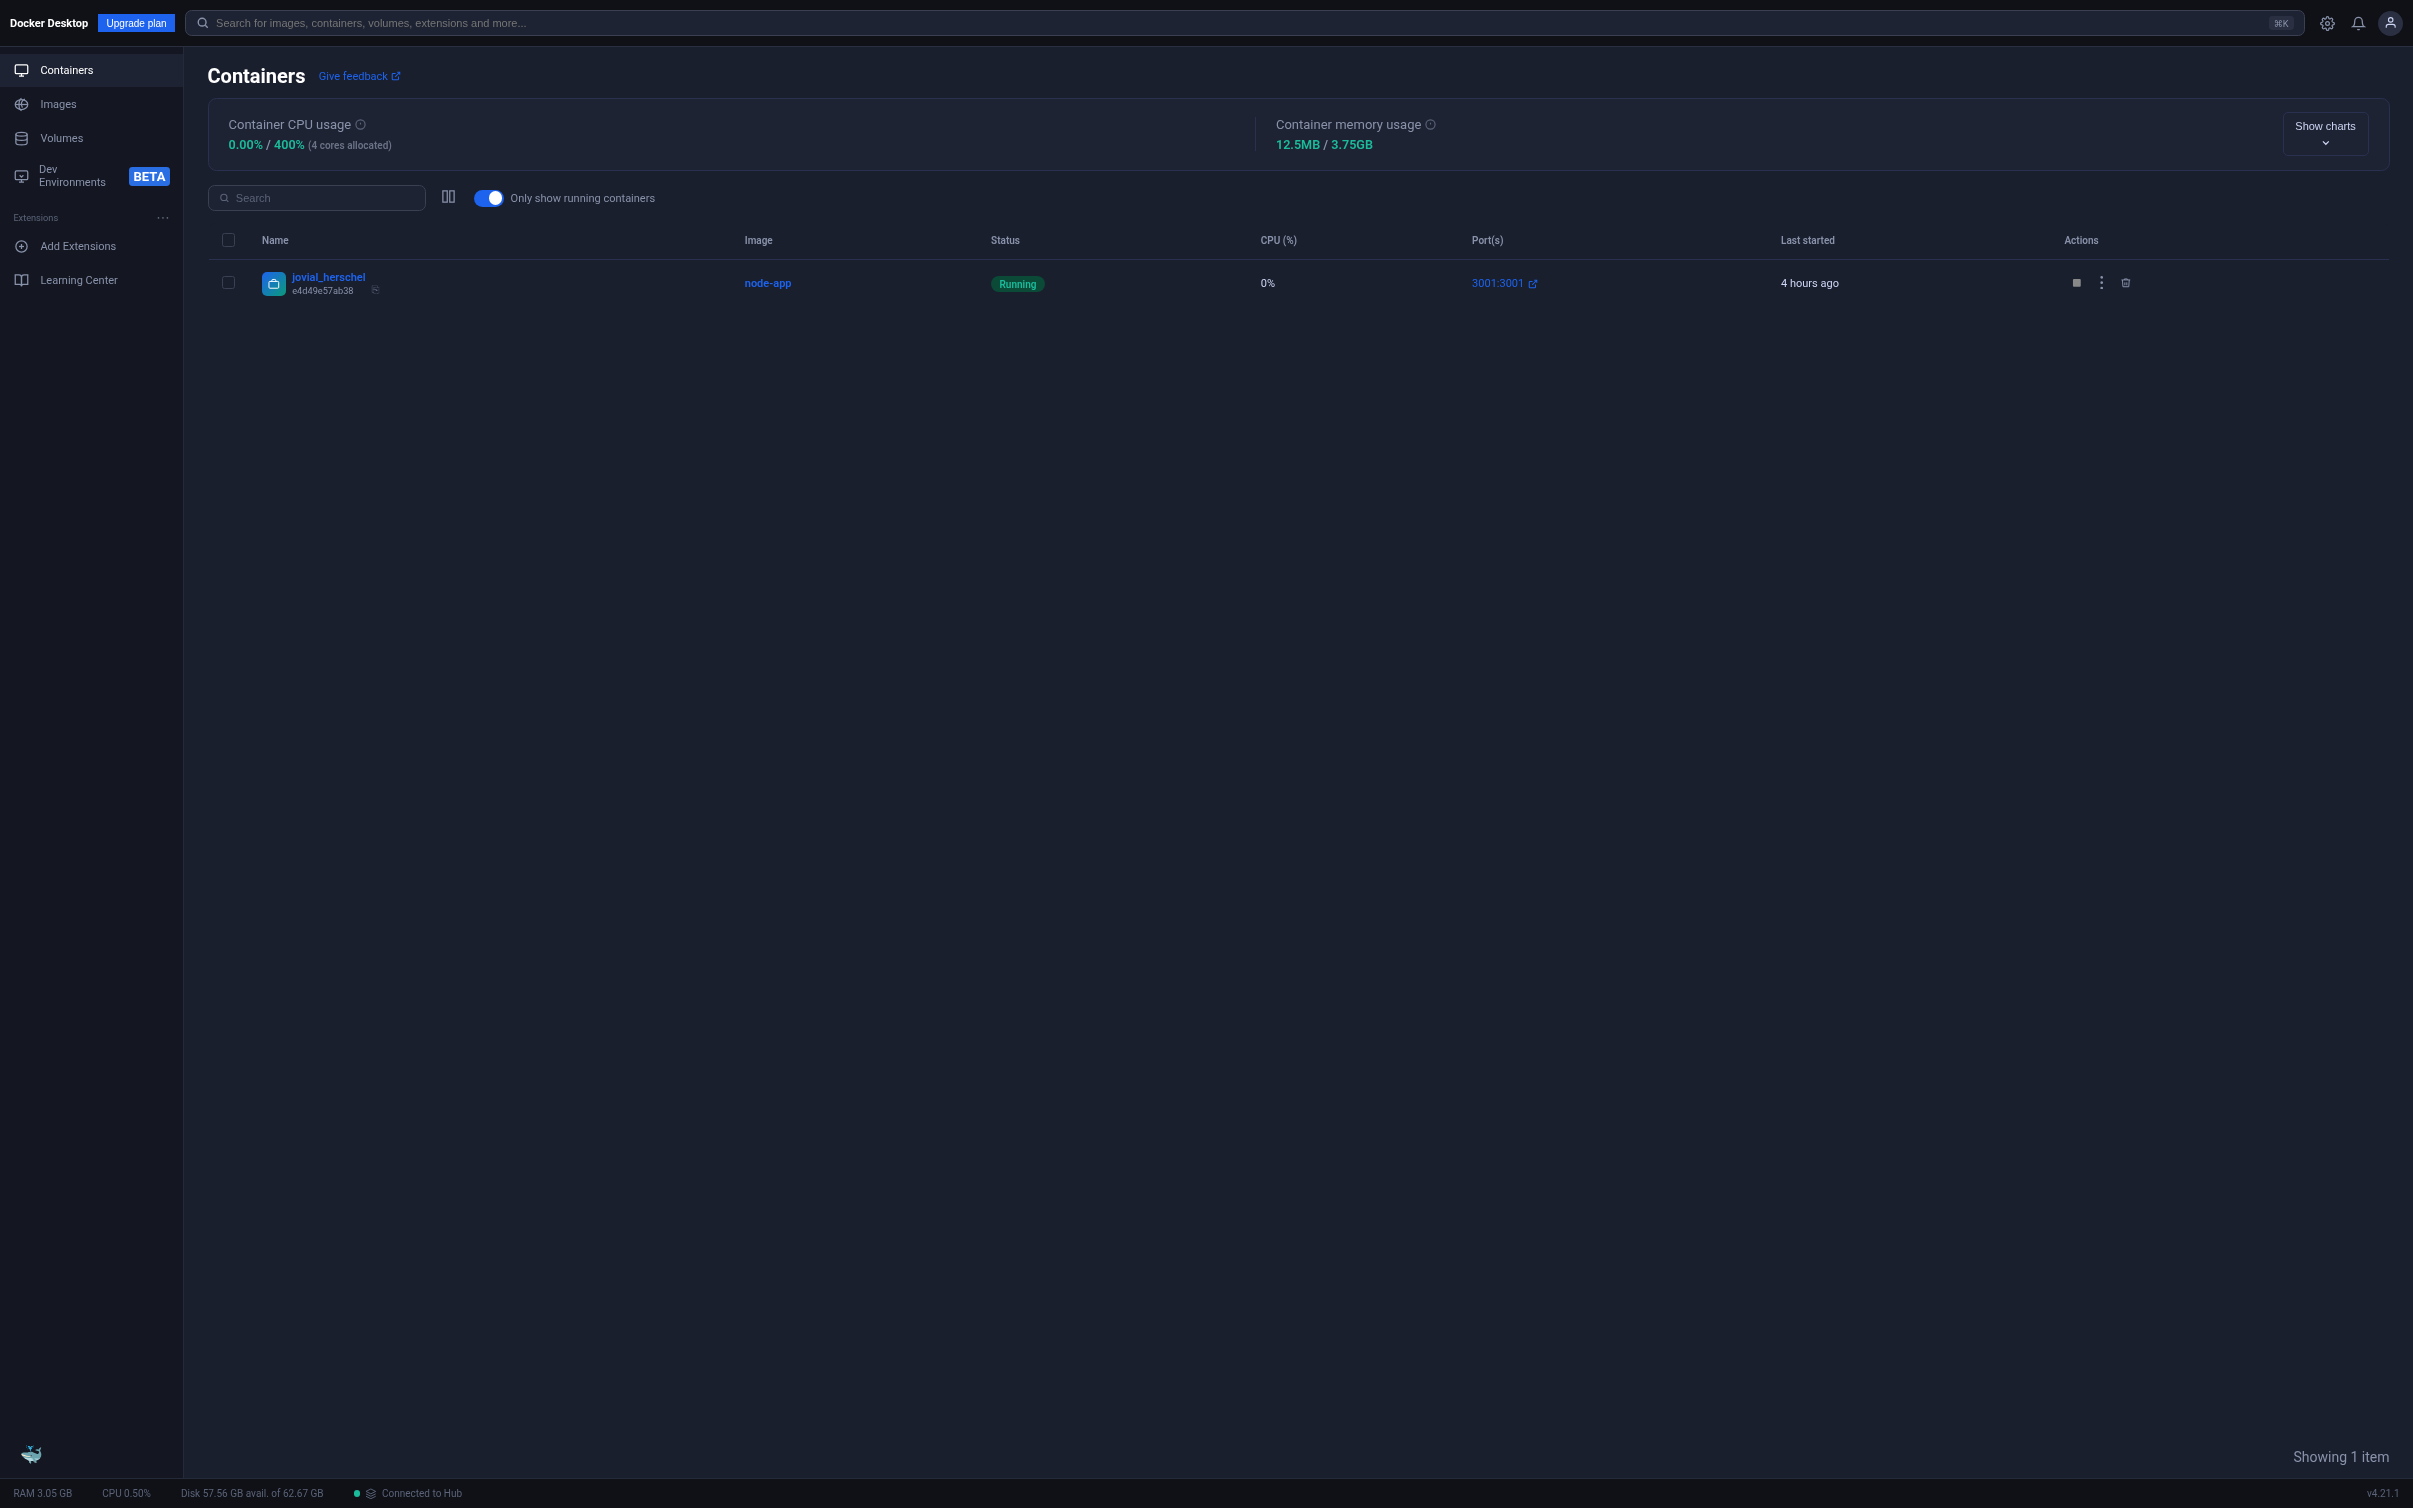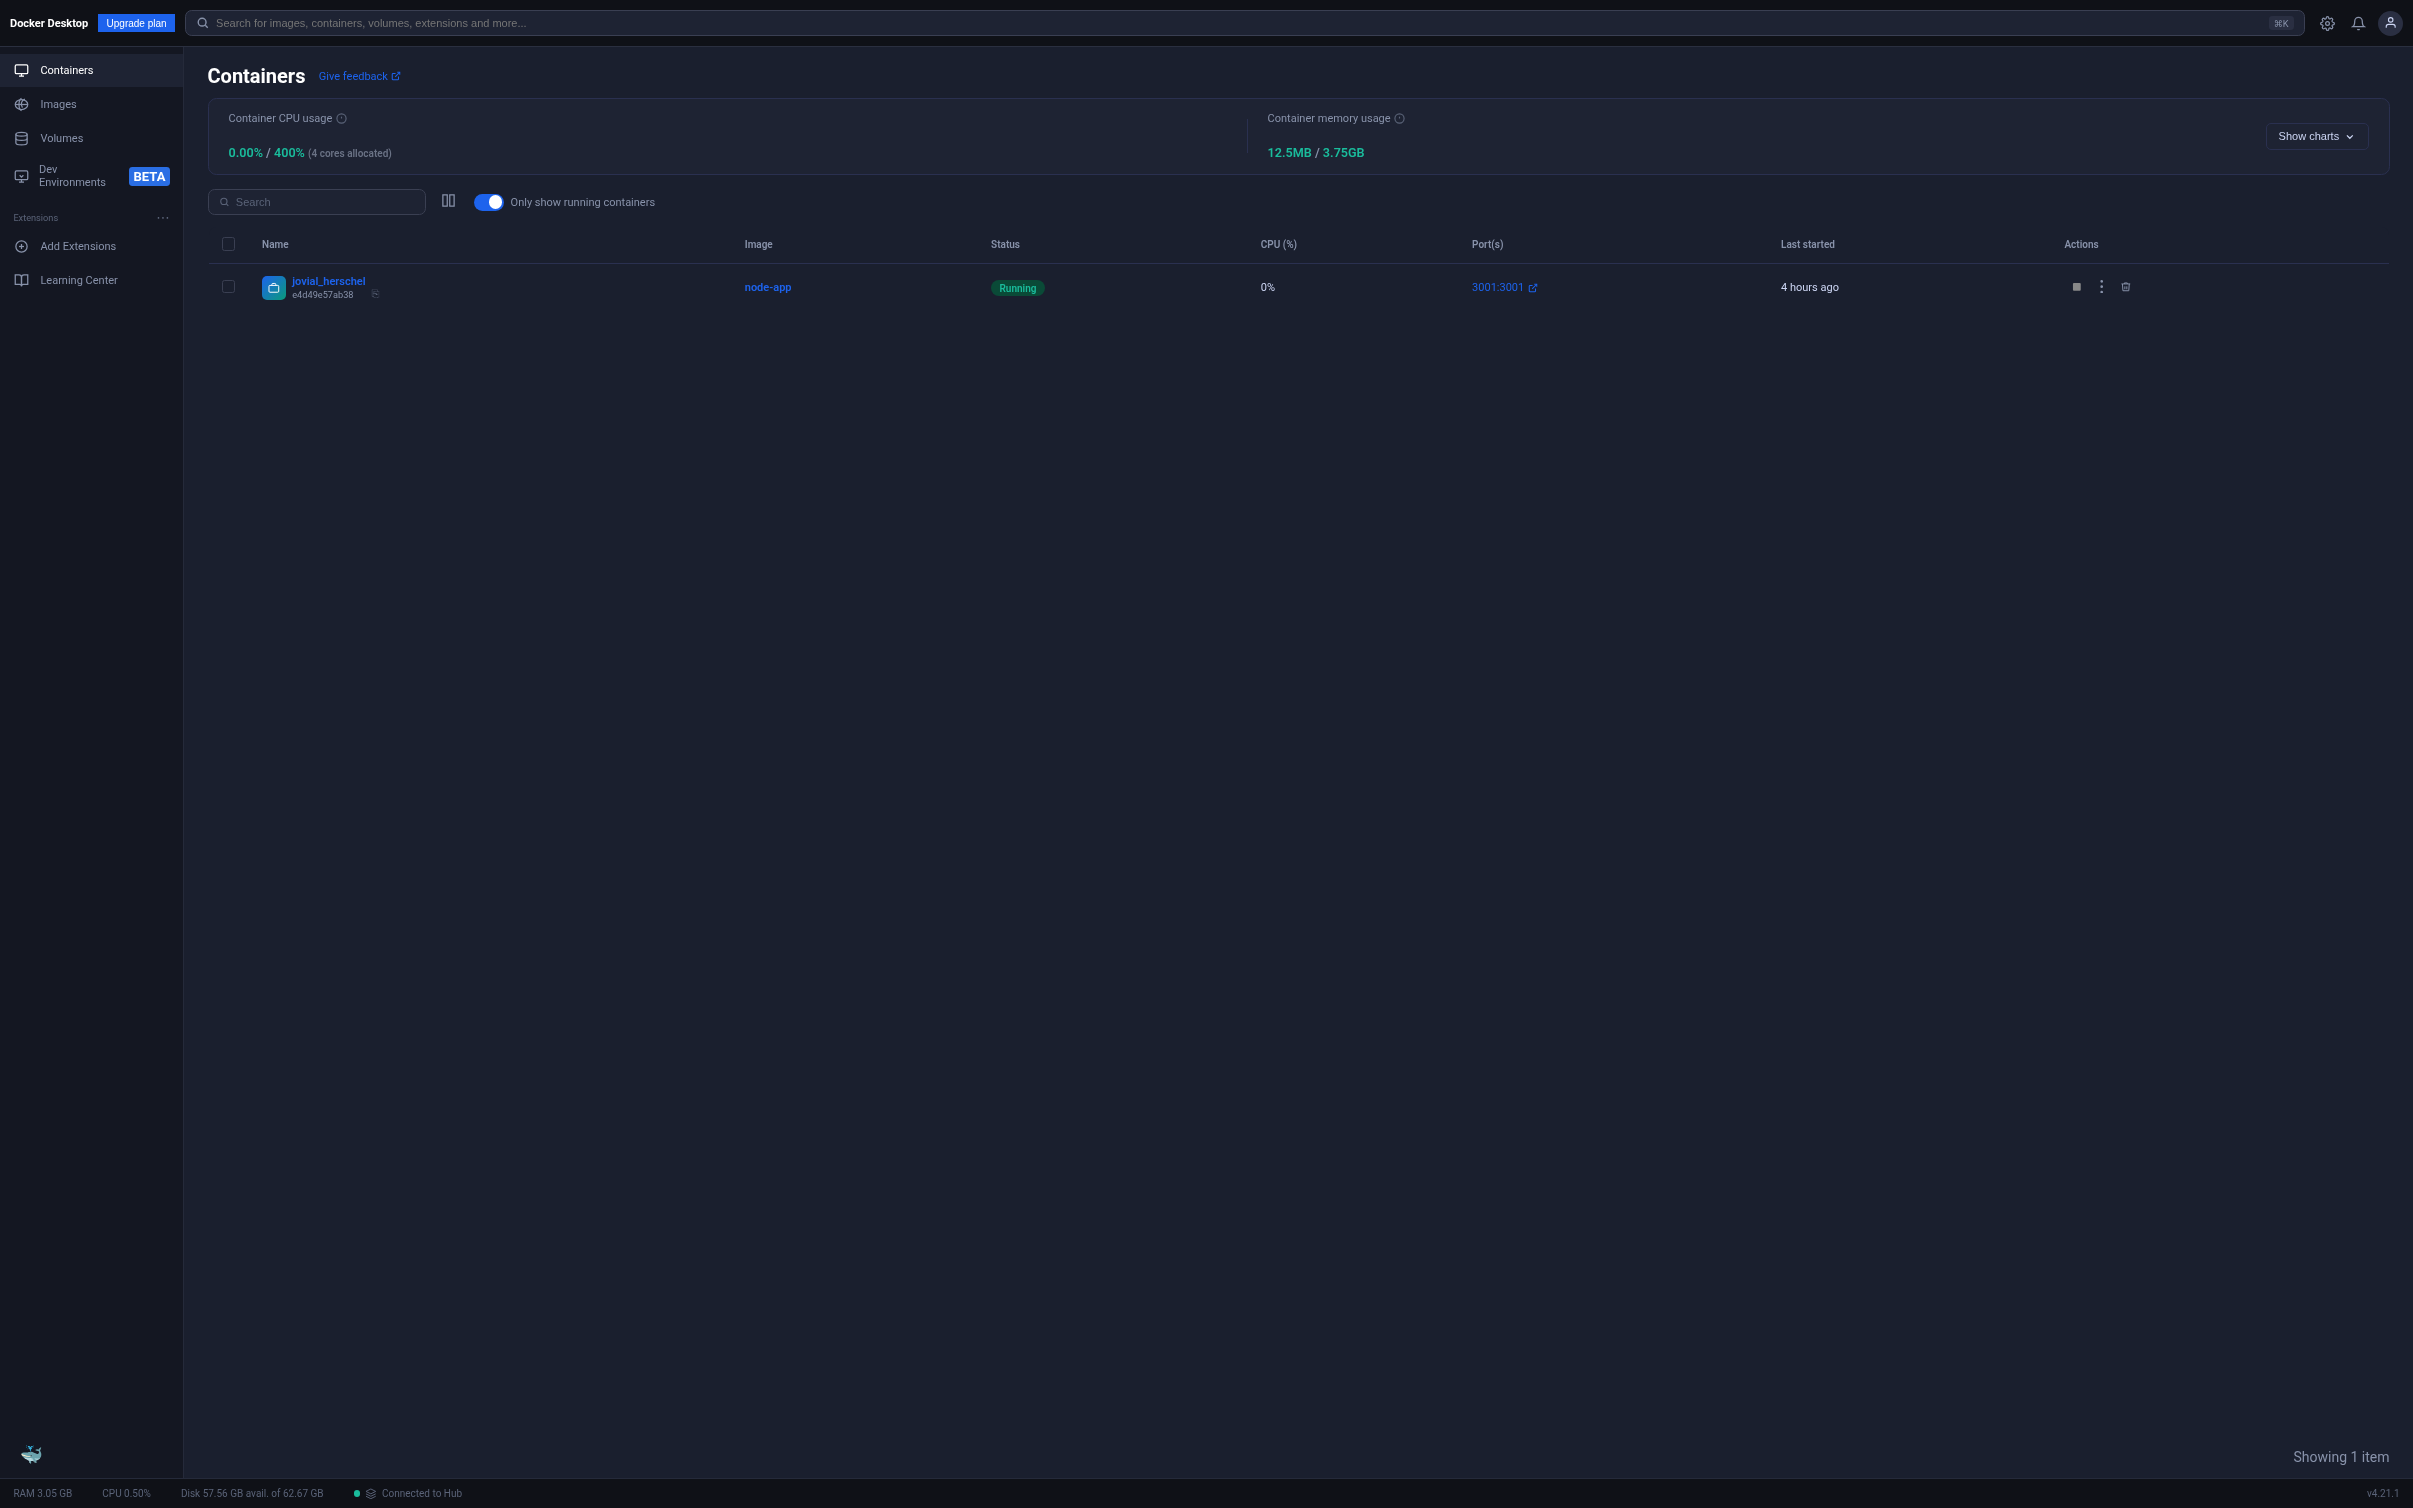"Container CPU usage" .stats-label { font-size: 11px -> 13px; margin-bottom: 20px -> 5px }
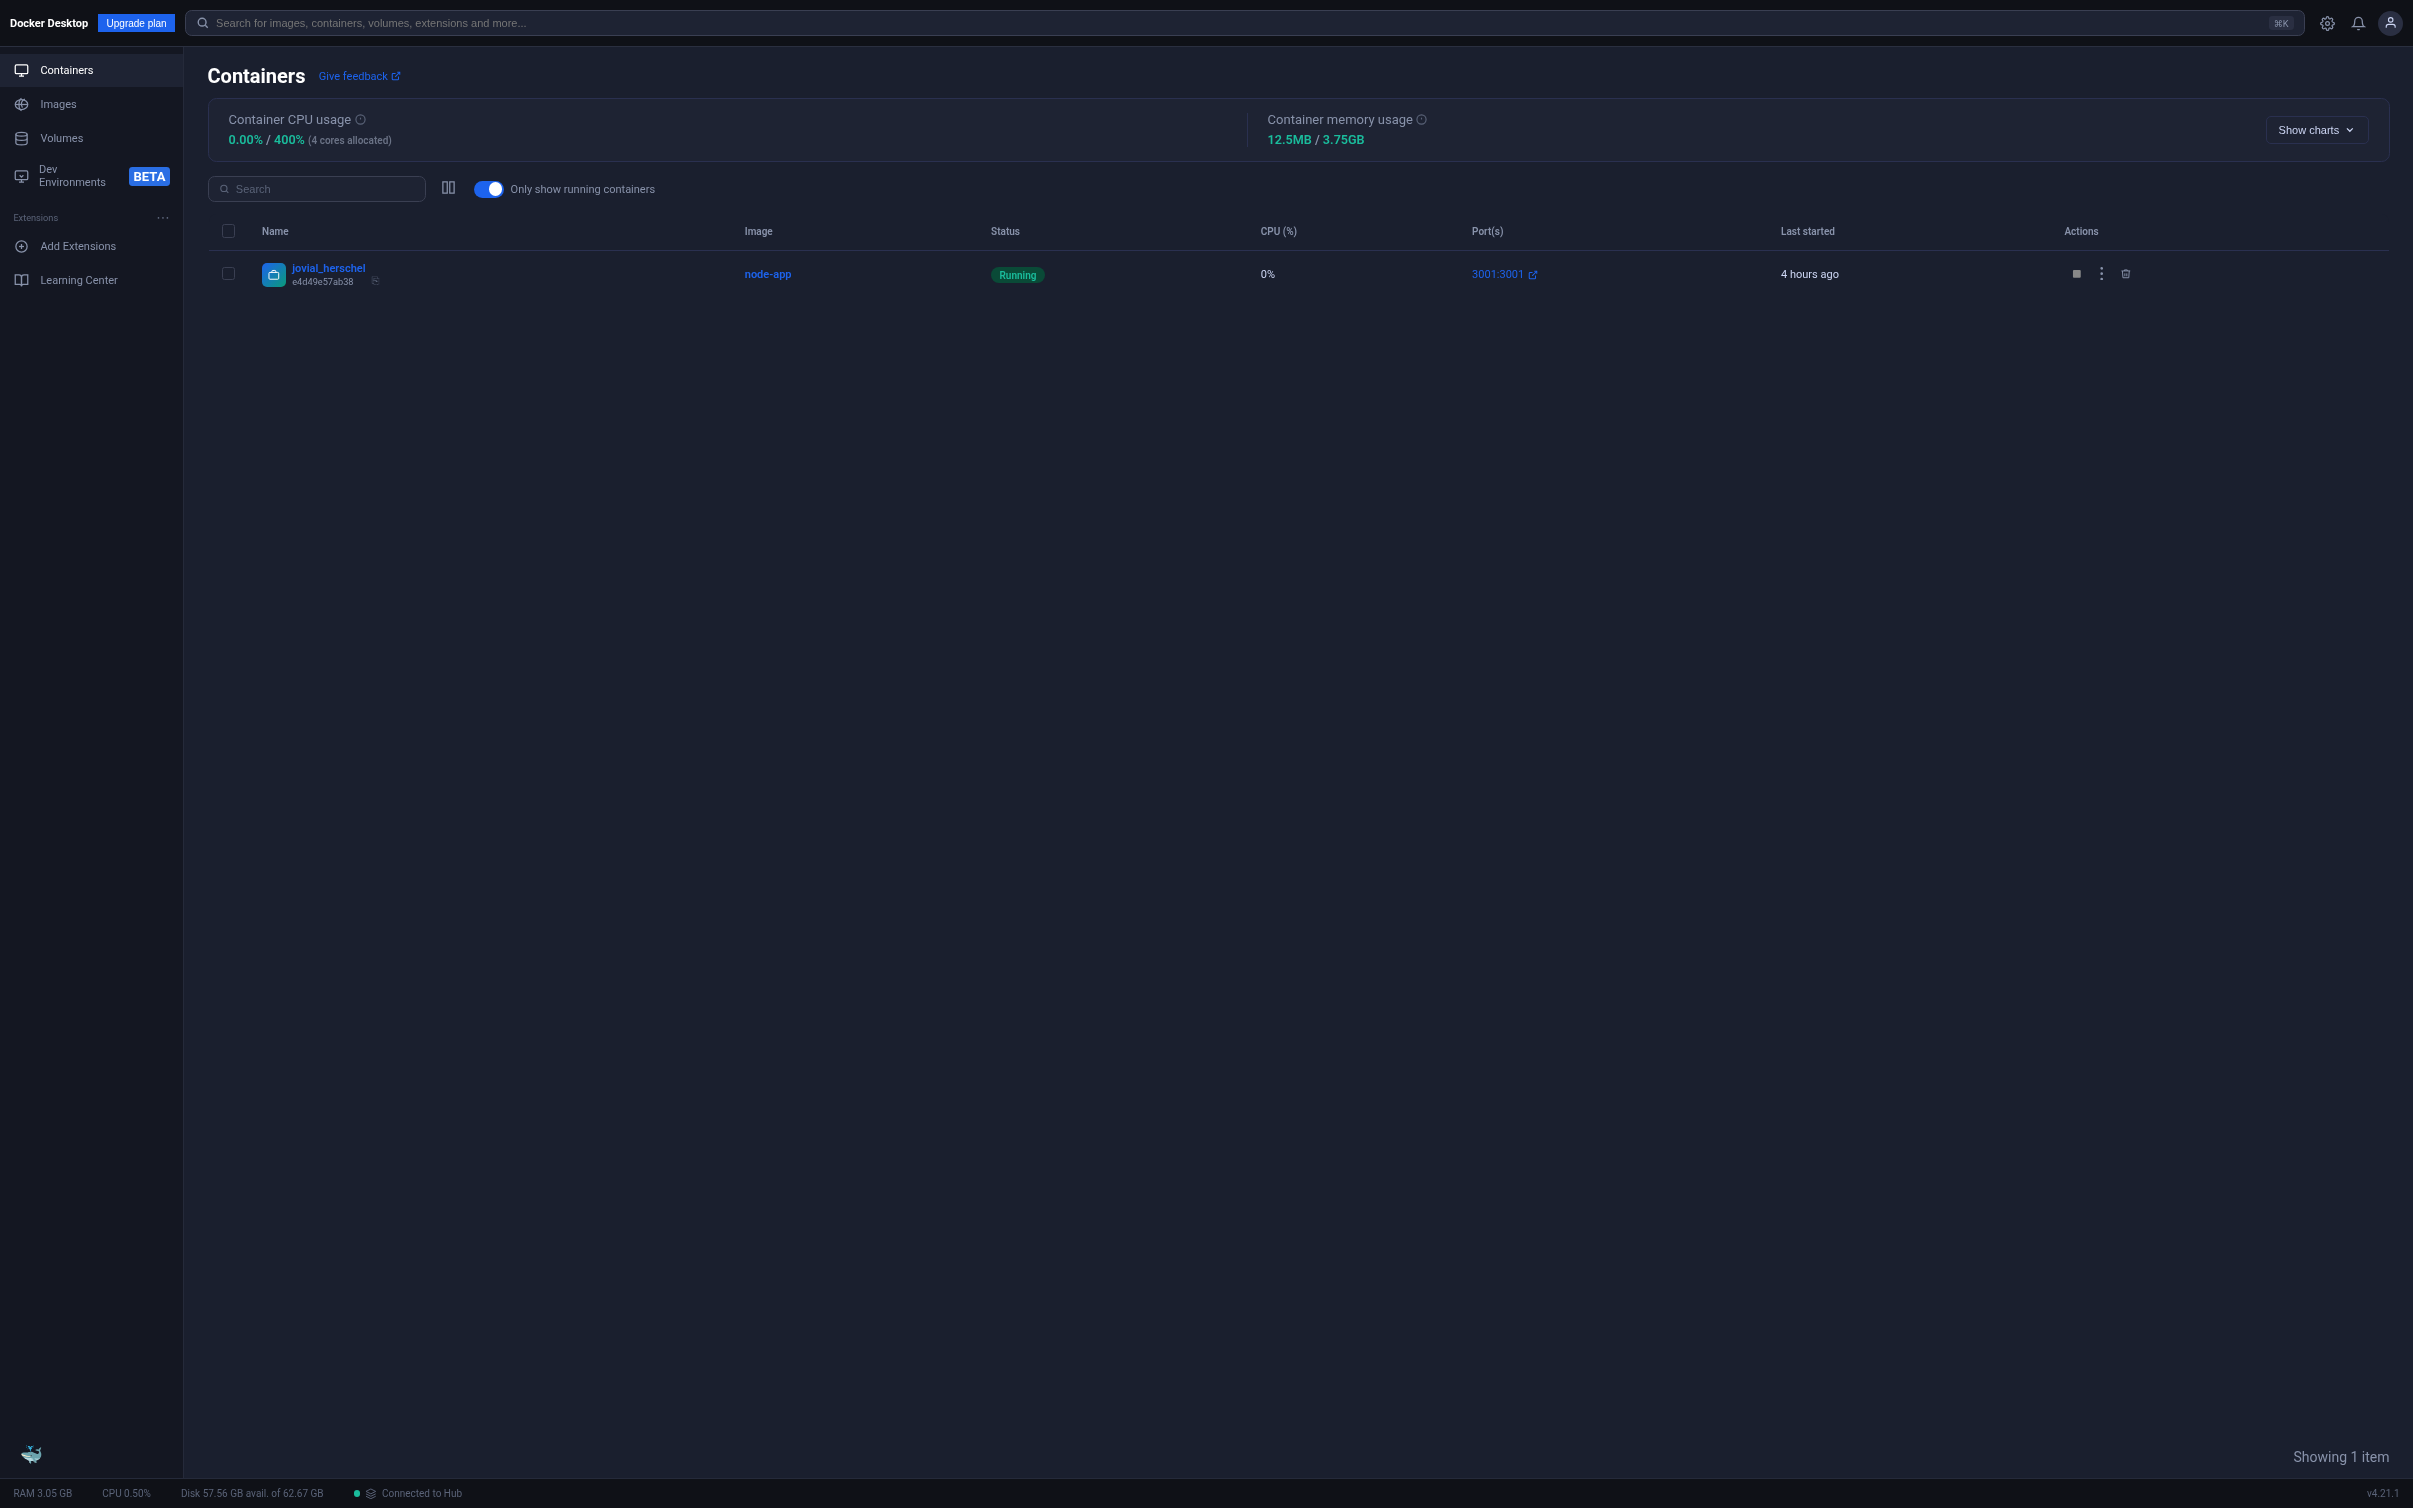"Show charts" .show-charts-btn { flex-direction: none -> column }
